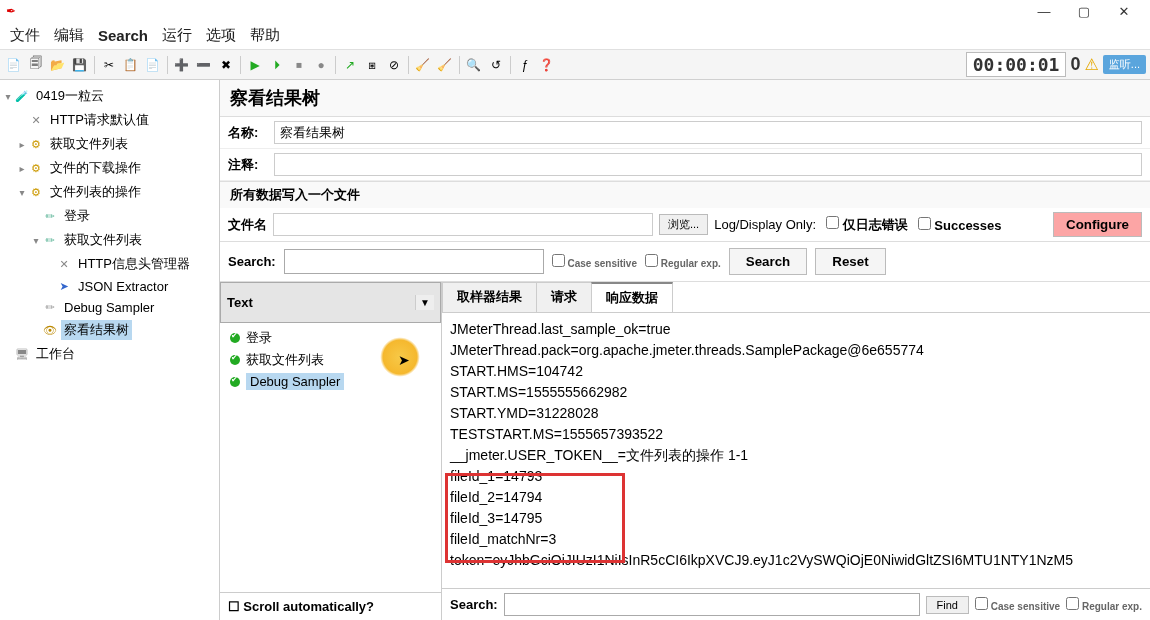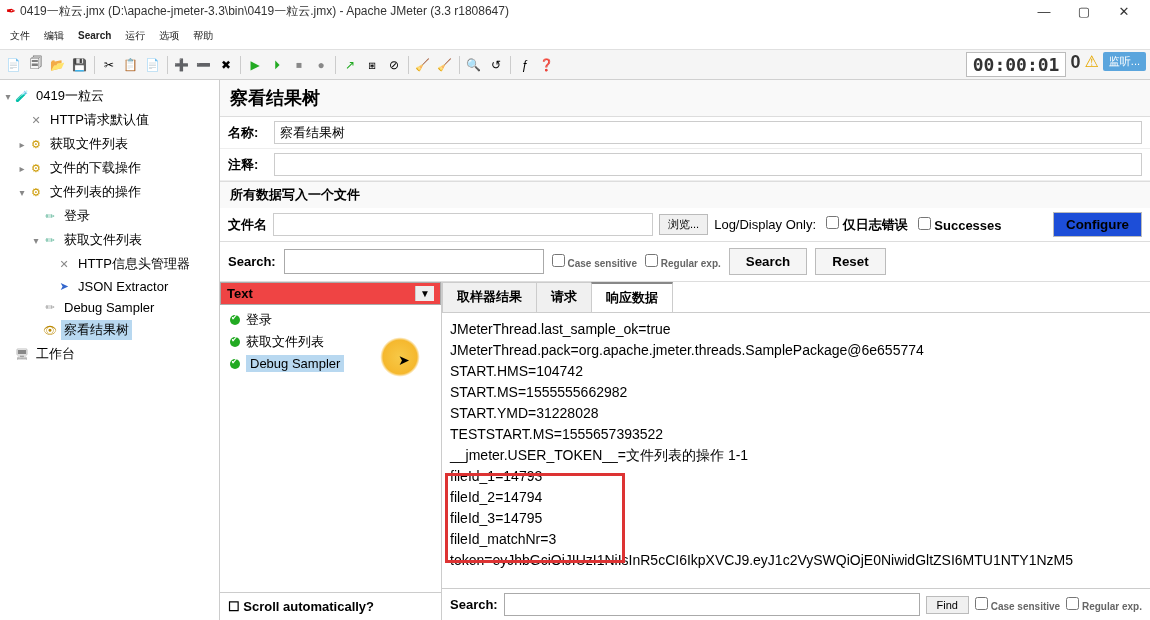"0419一粒云.jmx" span { html: <span>0419一粒云.jmx (D:\apache-jmeter-3.3\bin\0419一粒云.jmx) - Apache JMeter (3.3 r1808647)</span> -> none }
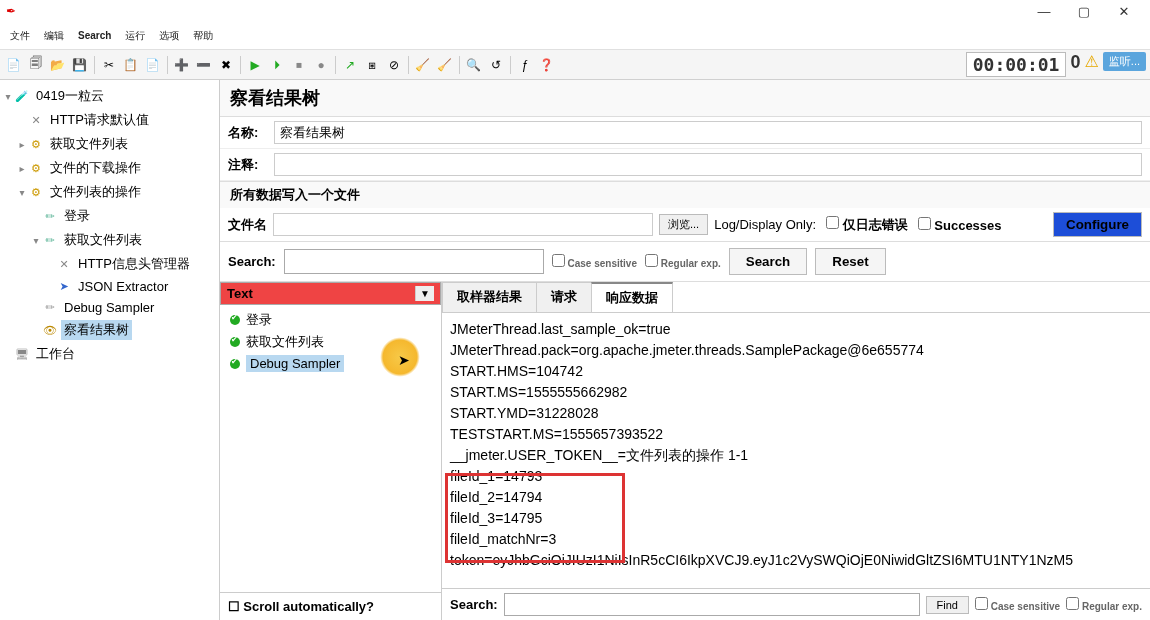"文件" .menubar { font-size: 10px -> 15px }
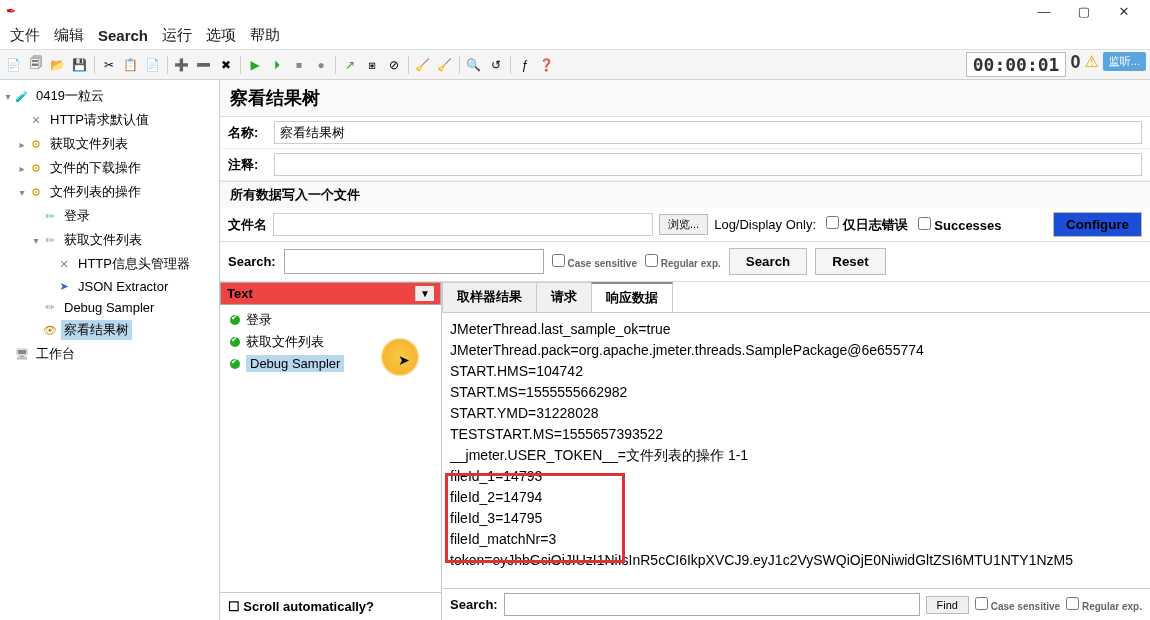"00:00:01" .toolbar .timer-area { align-items: flex-start -> center }
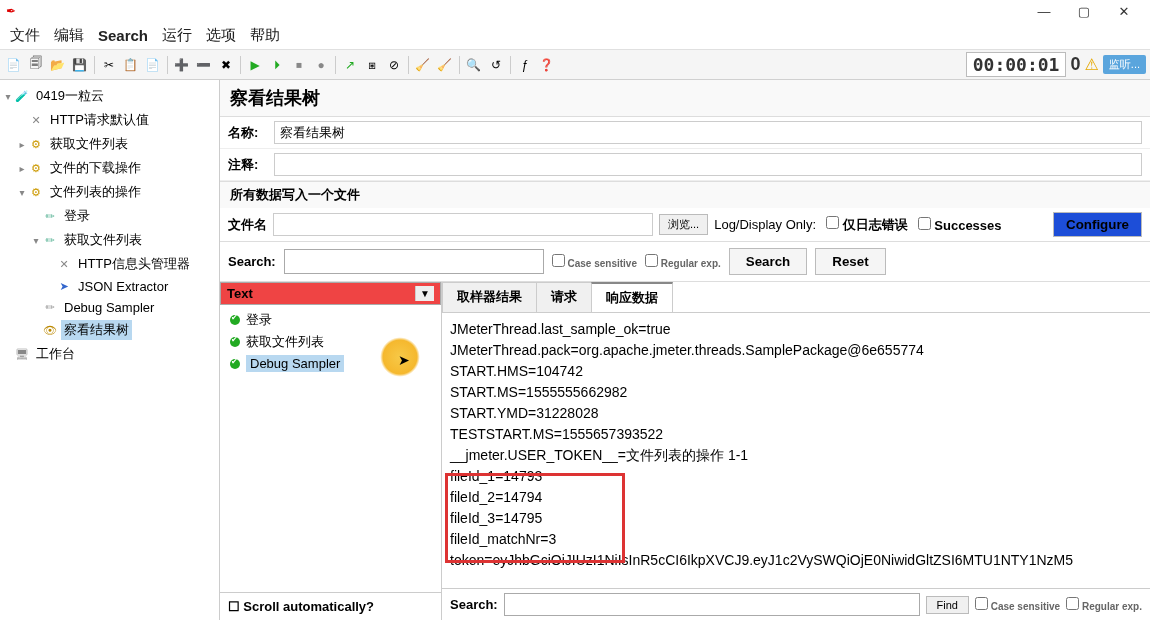"Configure" .file-row .configure { background: #1d4ed8 -> #fca5a5 }
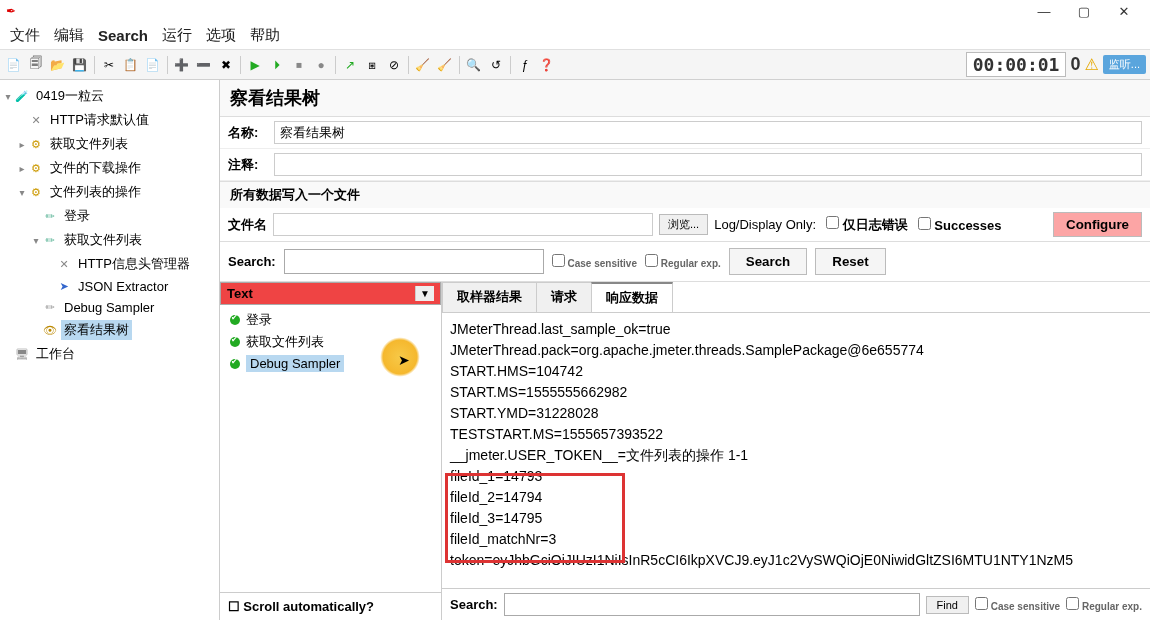"Text" .results-tree .dropdown { background: #ef4444 -> #e5e5e5; padding: 3px 6px -> 12px 6px }
